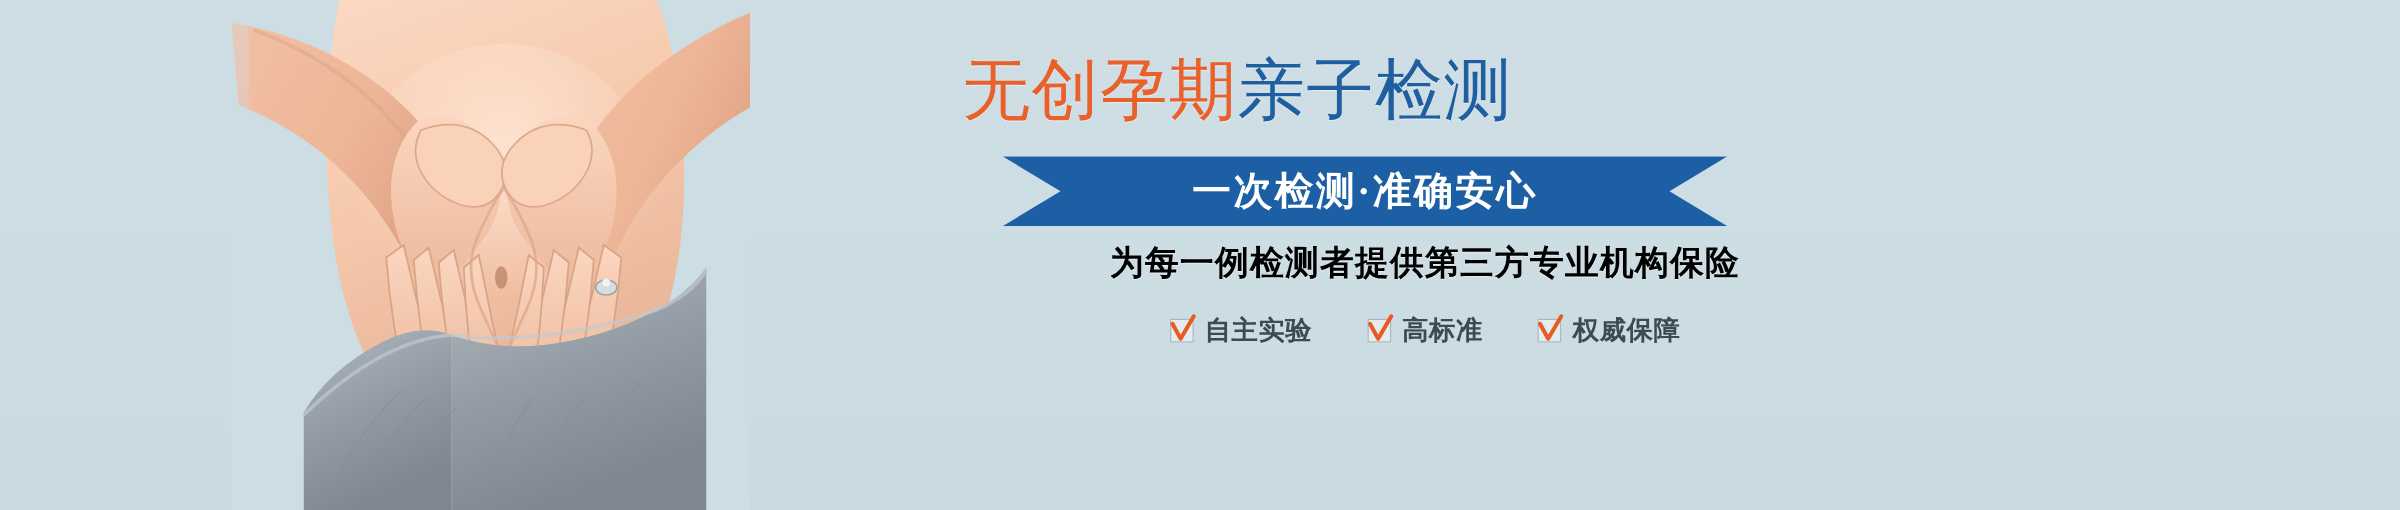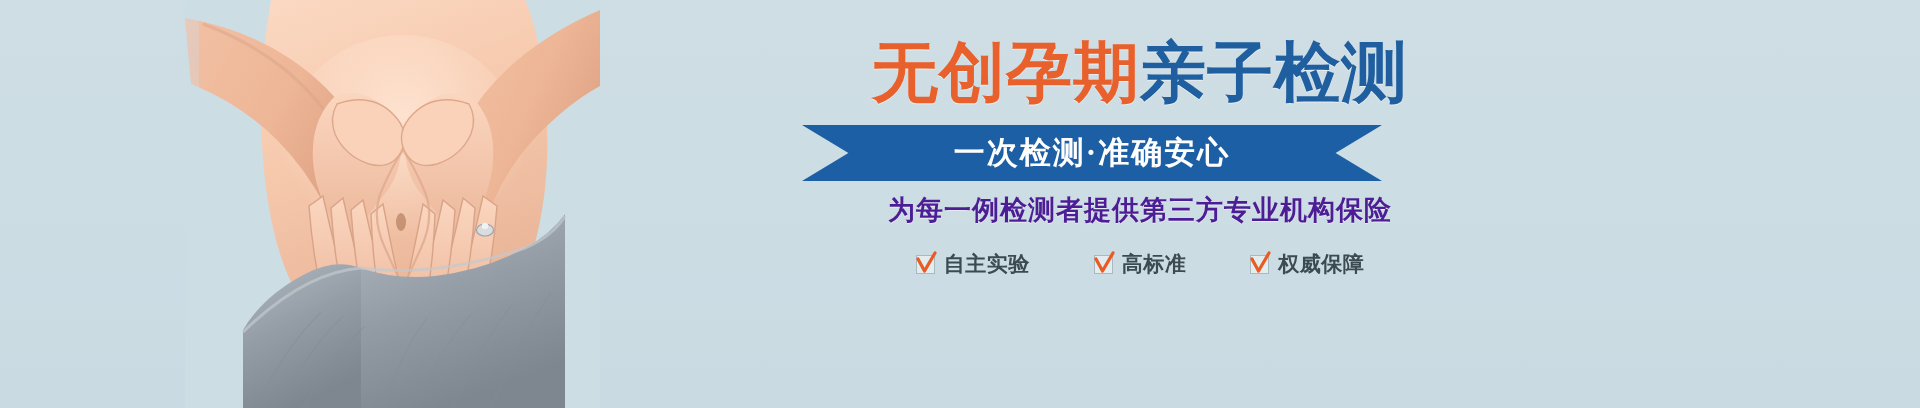"无创孕期亲子检测" .headline { font-size: 66px -> 54px; font-weight: bold -> normal; text-align: center -> left }
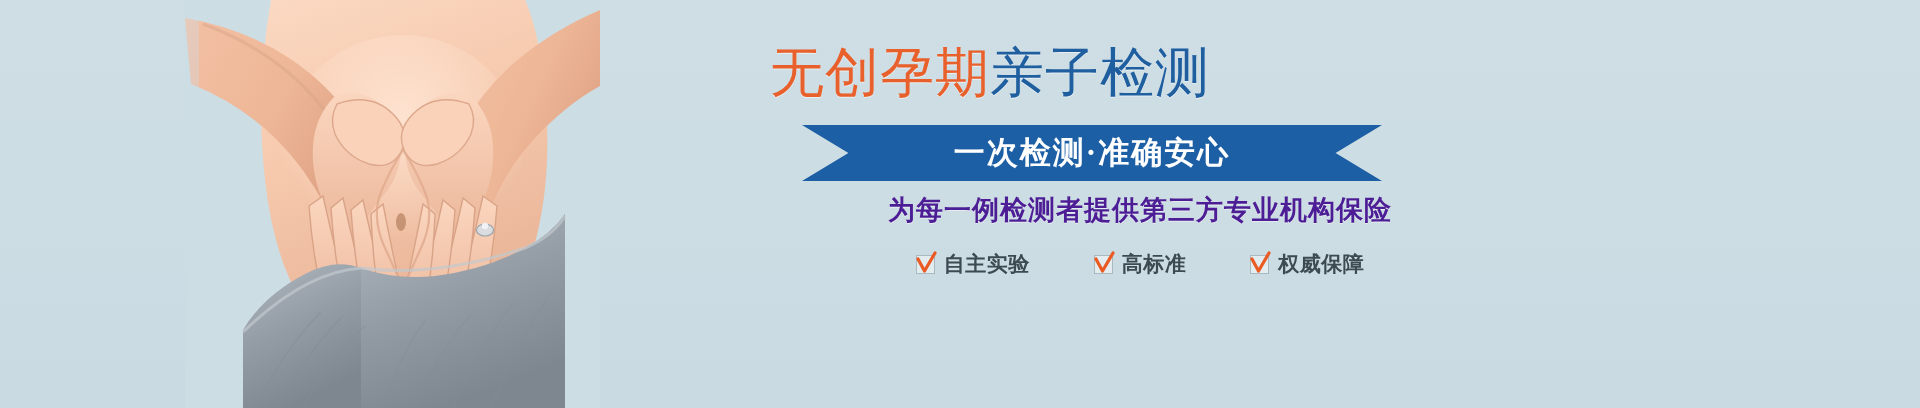"为每一例检测者提供第三方专业机构保险" .tagline { color: #4c1d95 -> #000000 }
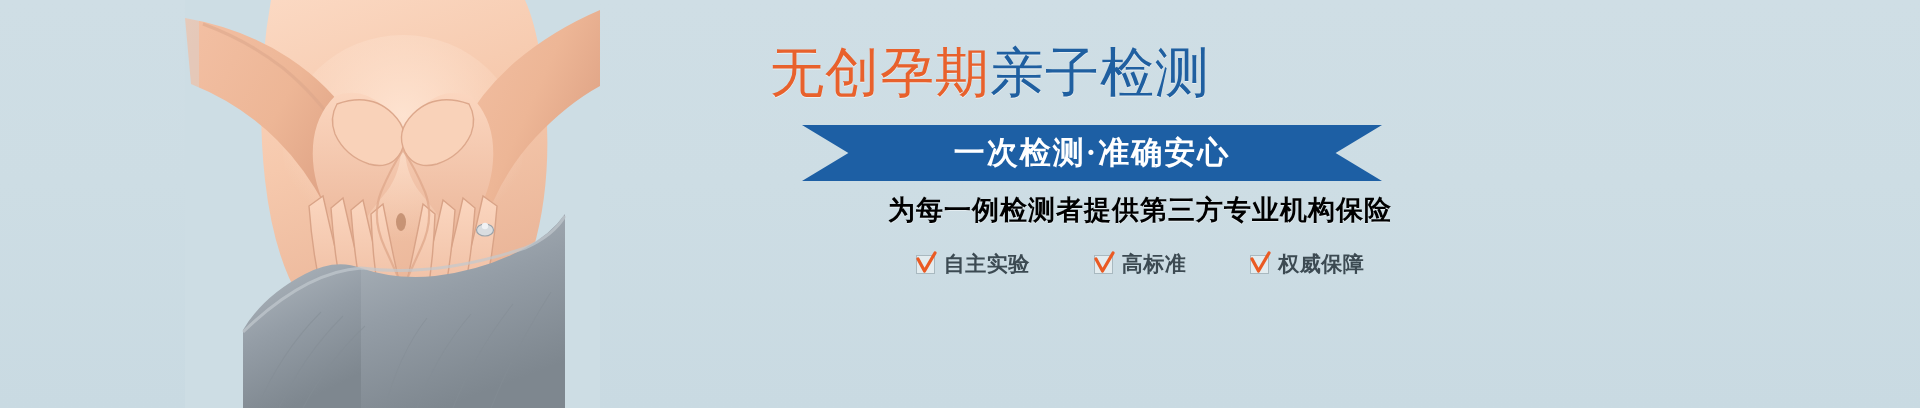"自主实验" .features { gap: 64px -> 44px }
